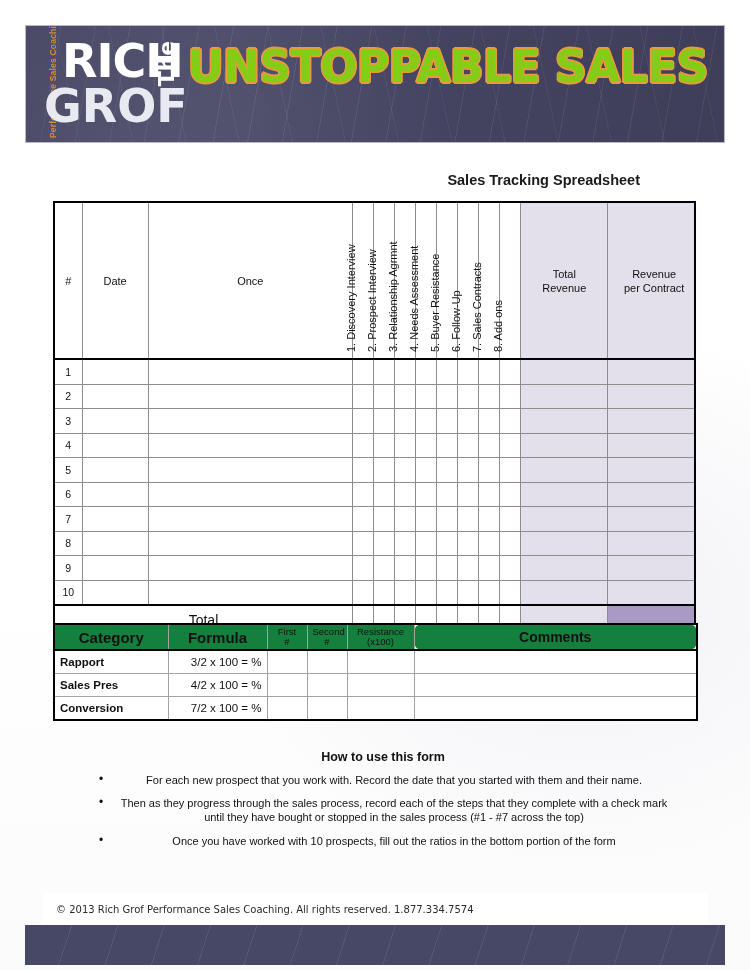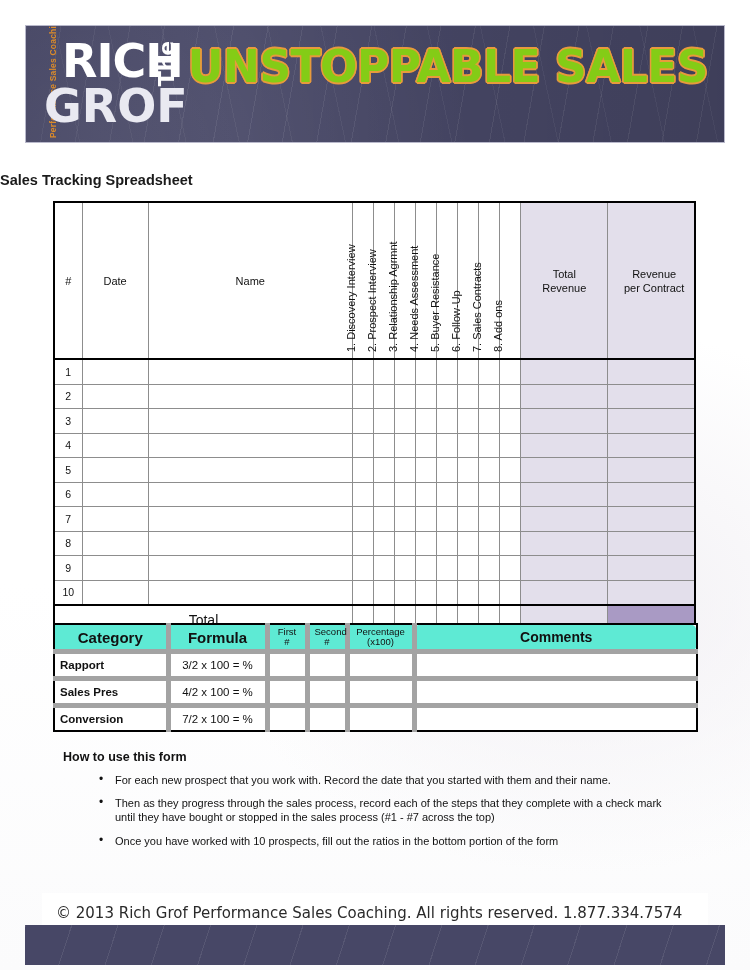"Sales Tracking Spreadsheet" #doc-title { padding-left: none -> 20px; text-align: left -> right }
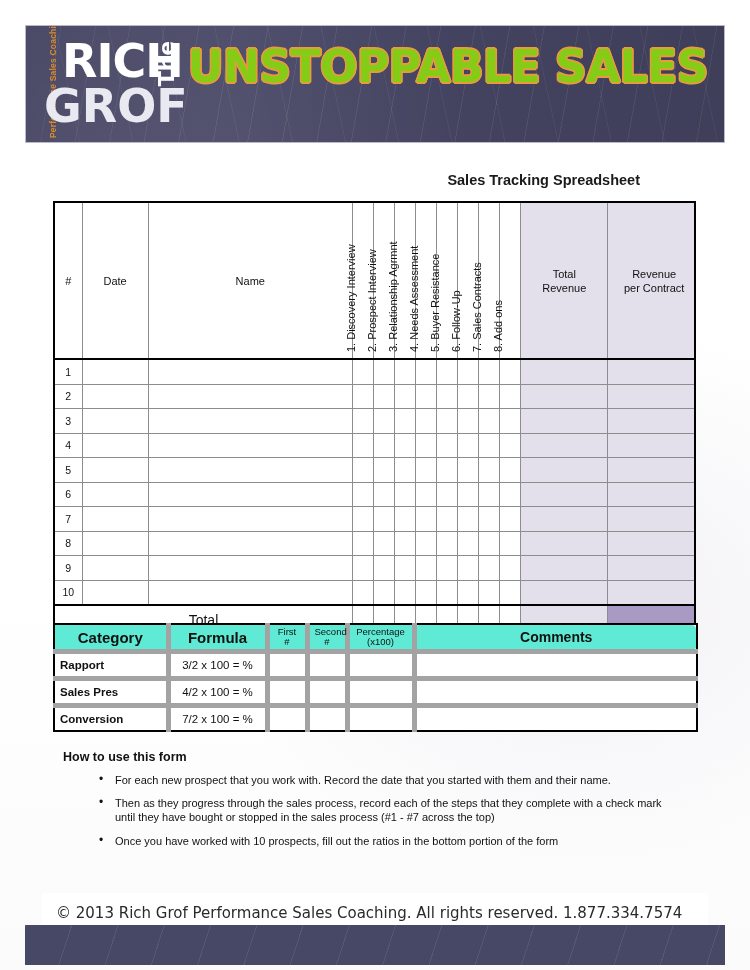"Name" td.outer-top { text: Name -> Once }
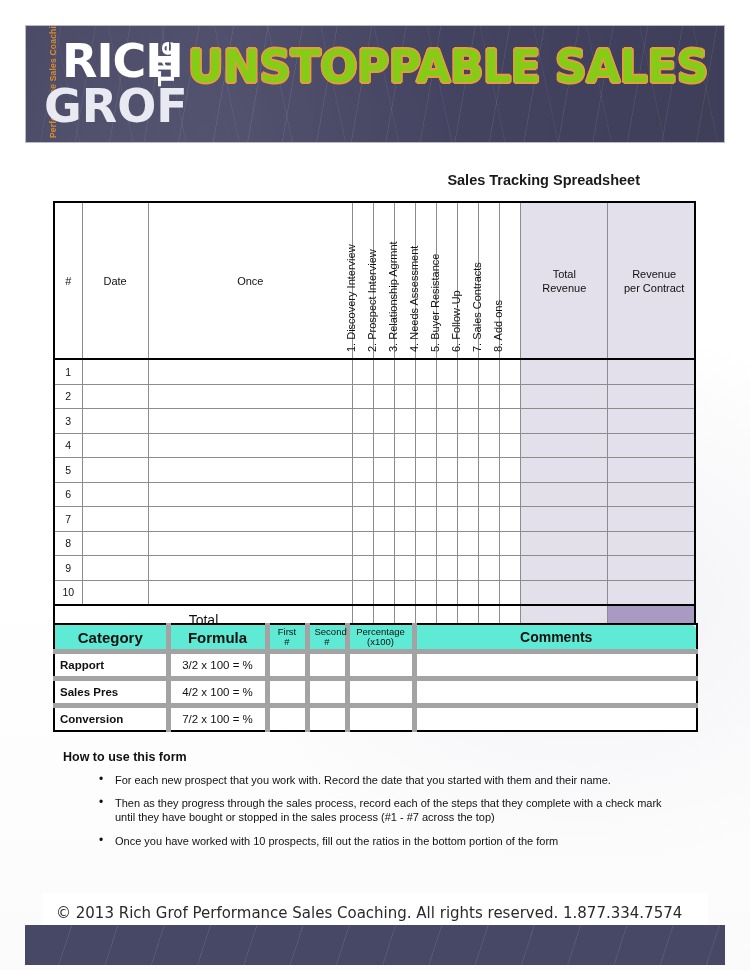"Category" #ratio-table .head td { background: #5eead4 -> #15803d }
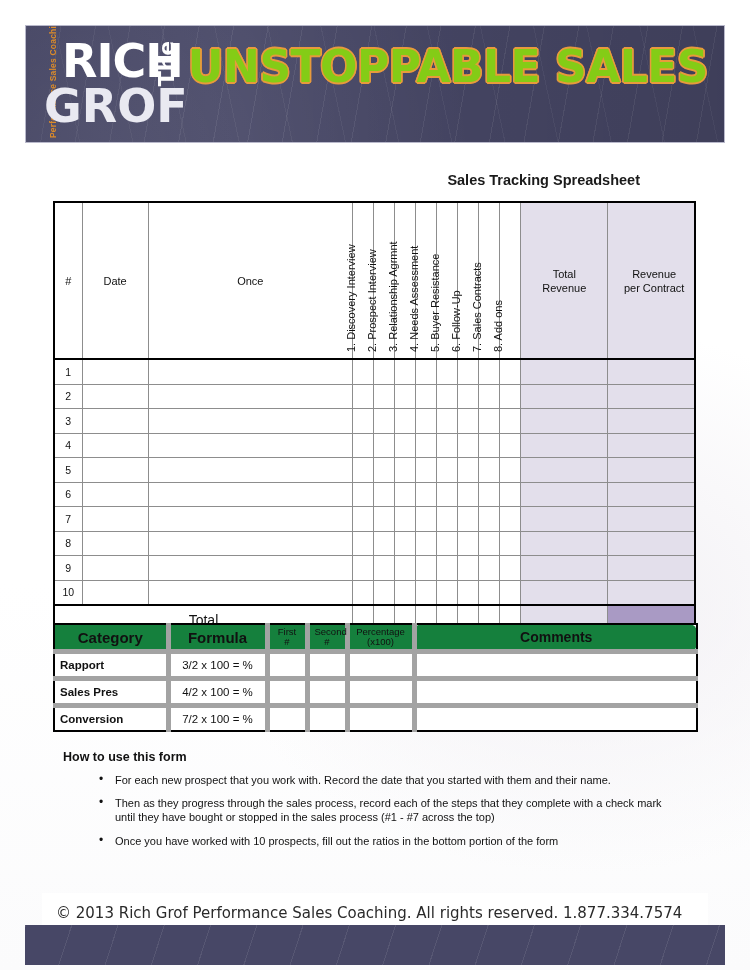"Percentage" span { text: Percentage -> Resistance }
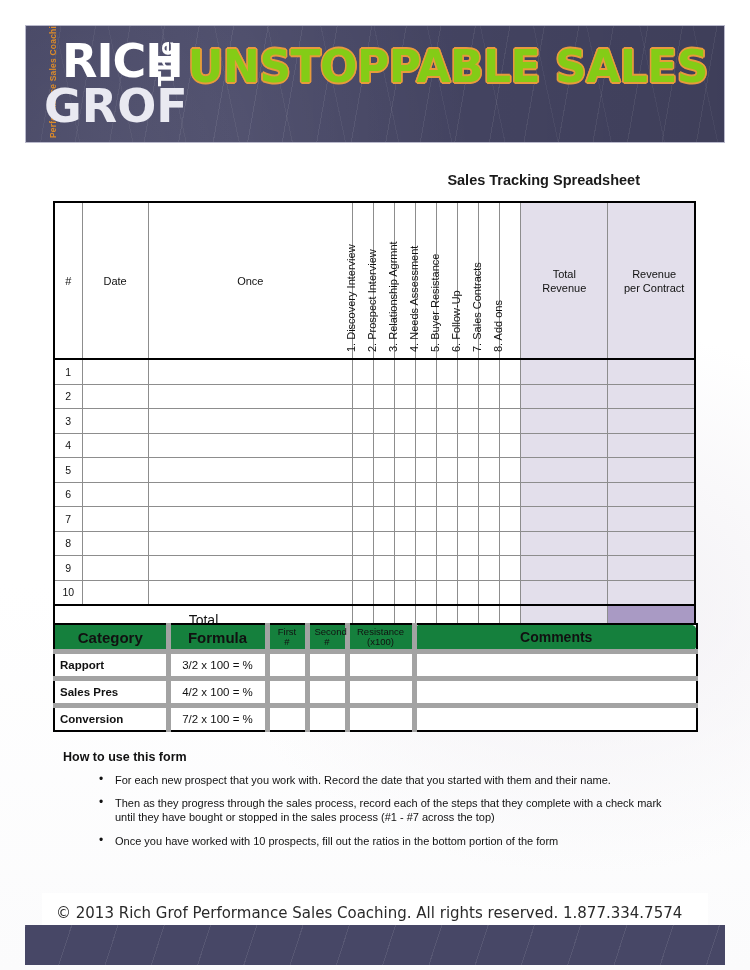"Rapport" #ratio-table td { border: 5px solid #a3a3a3 -> 1px solid #a3a3a3 }
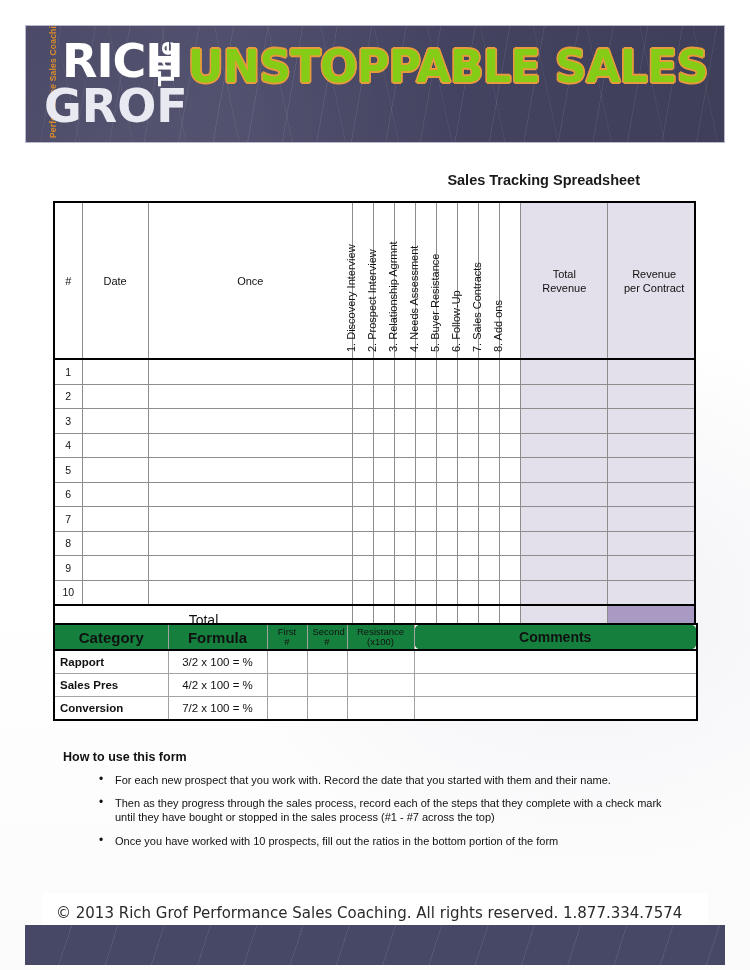"3/2 x 100 = %" #ratio-table .formula { text-align: center -> right }
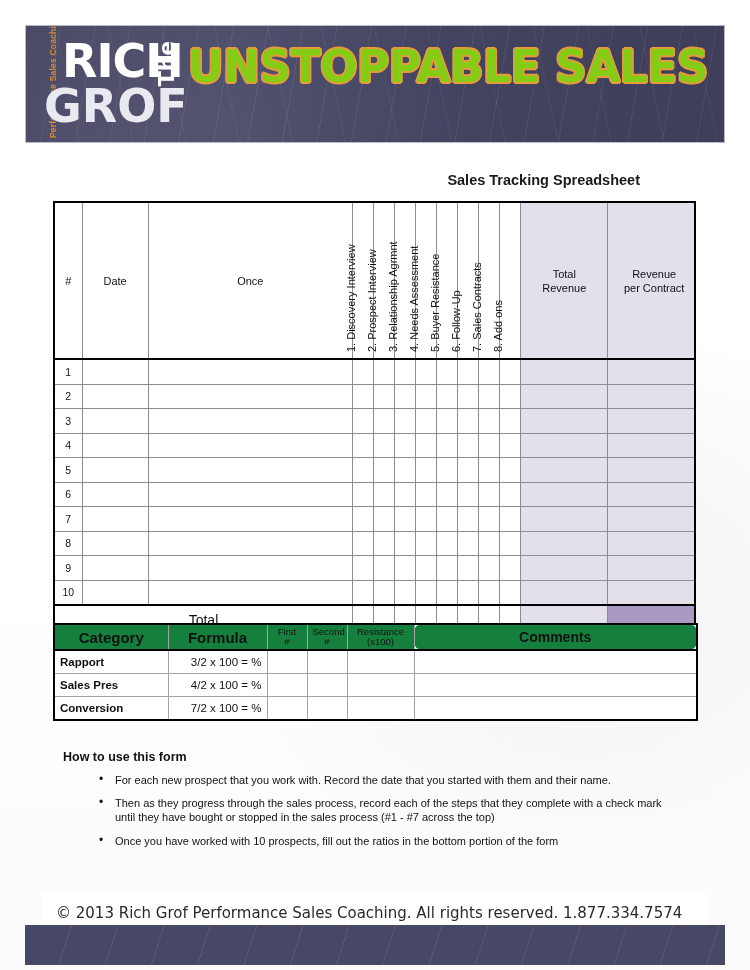"How to use this form" #howto { text-align: none -> center }
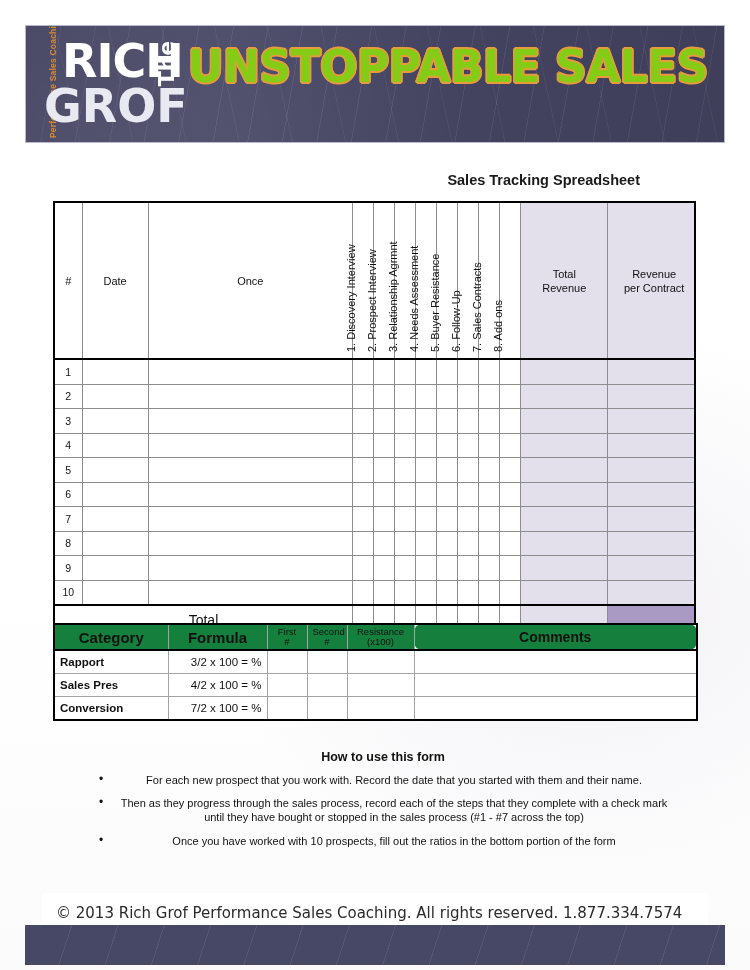"© 2013 Rich Grof Performance" #footer-text { font-size: 15px -> 10px }
